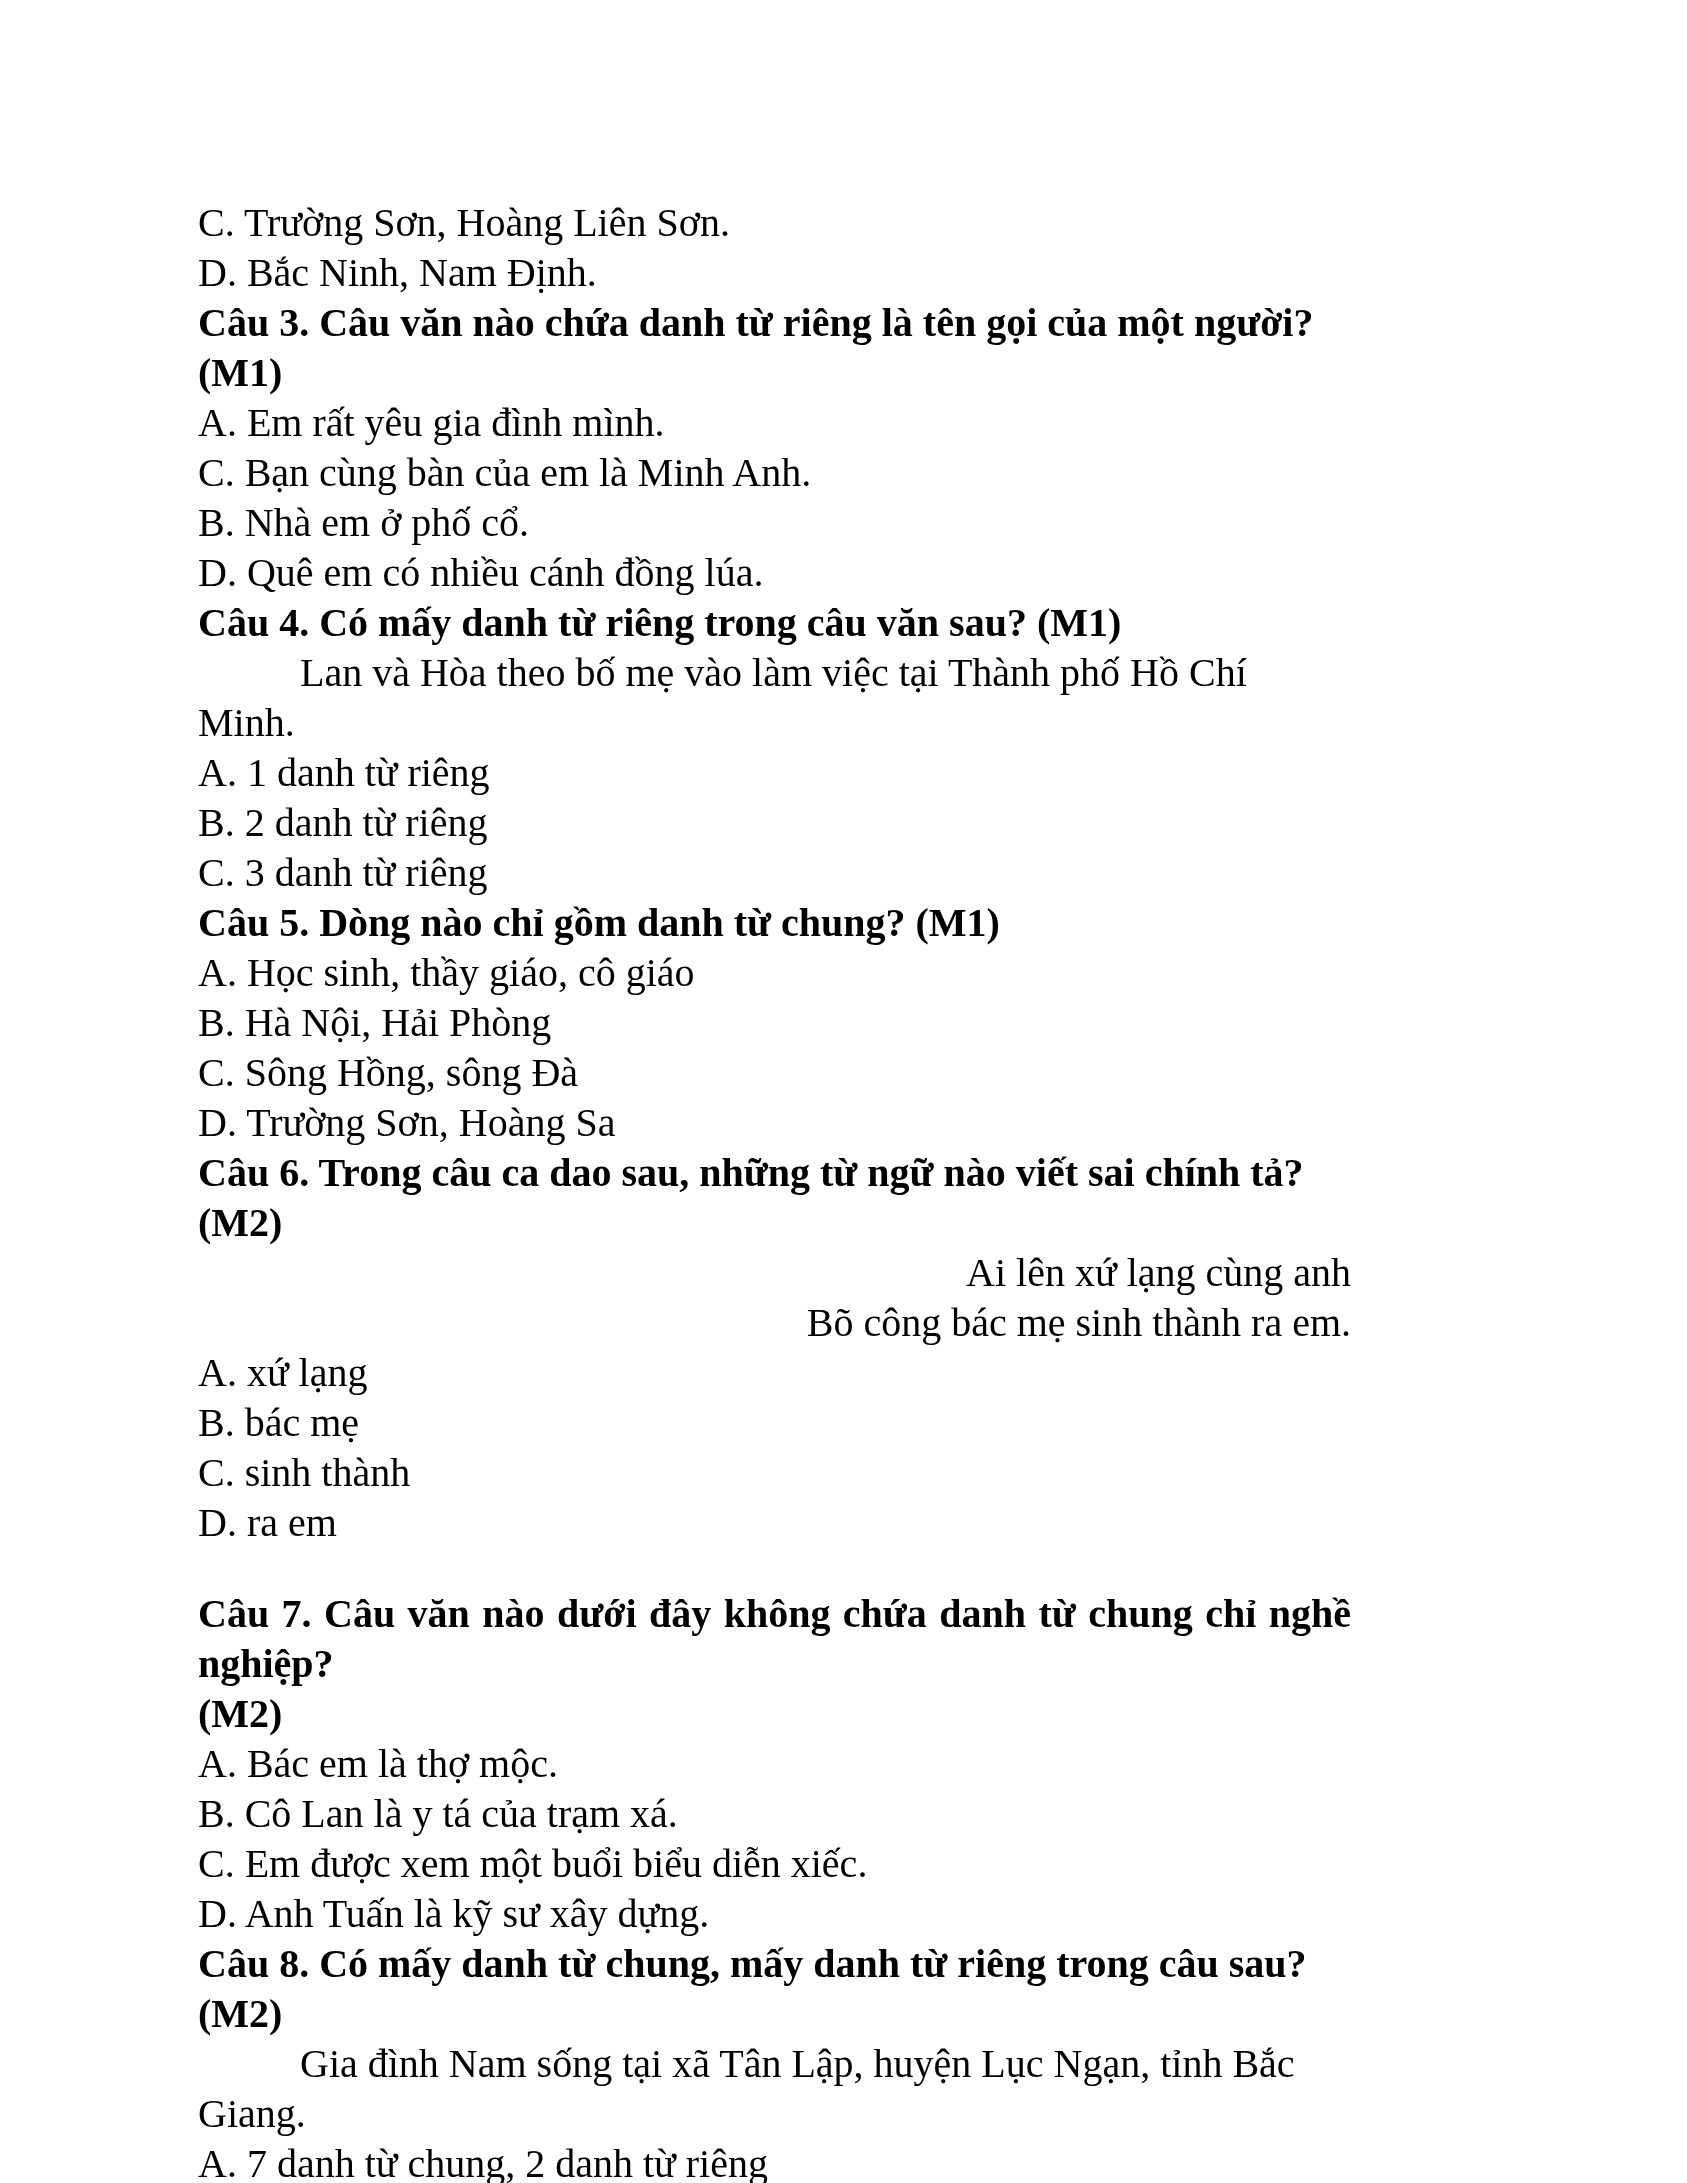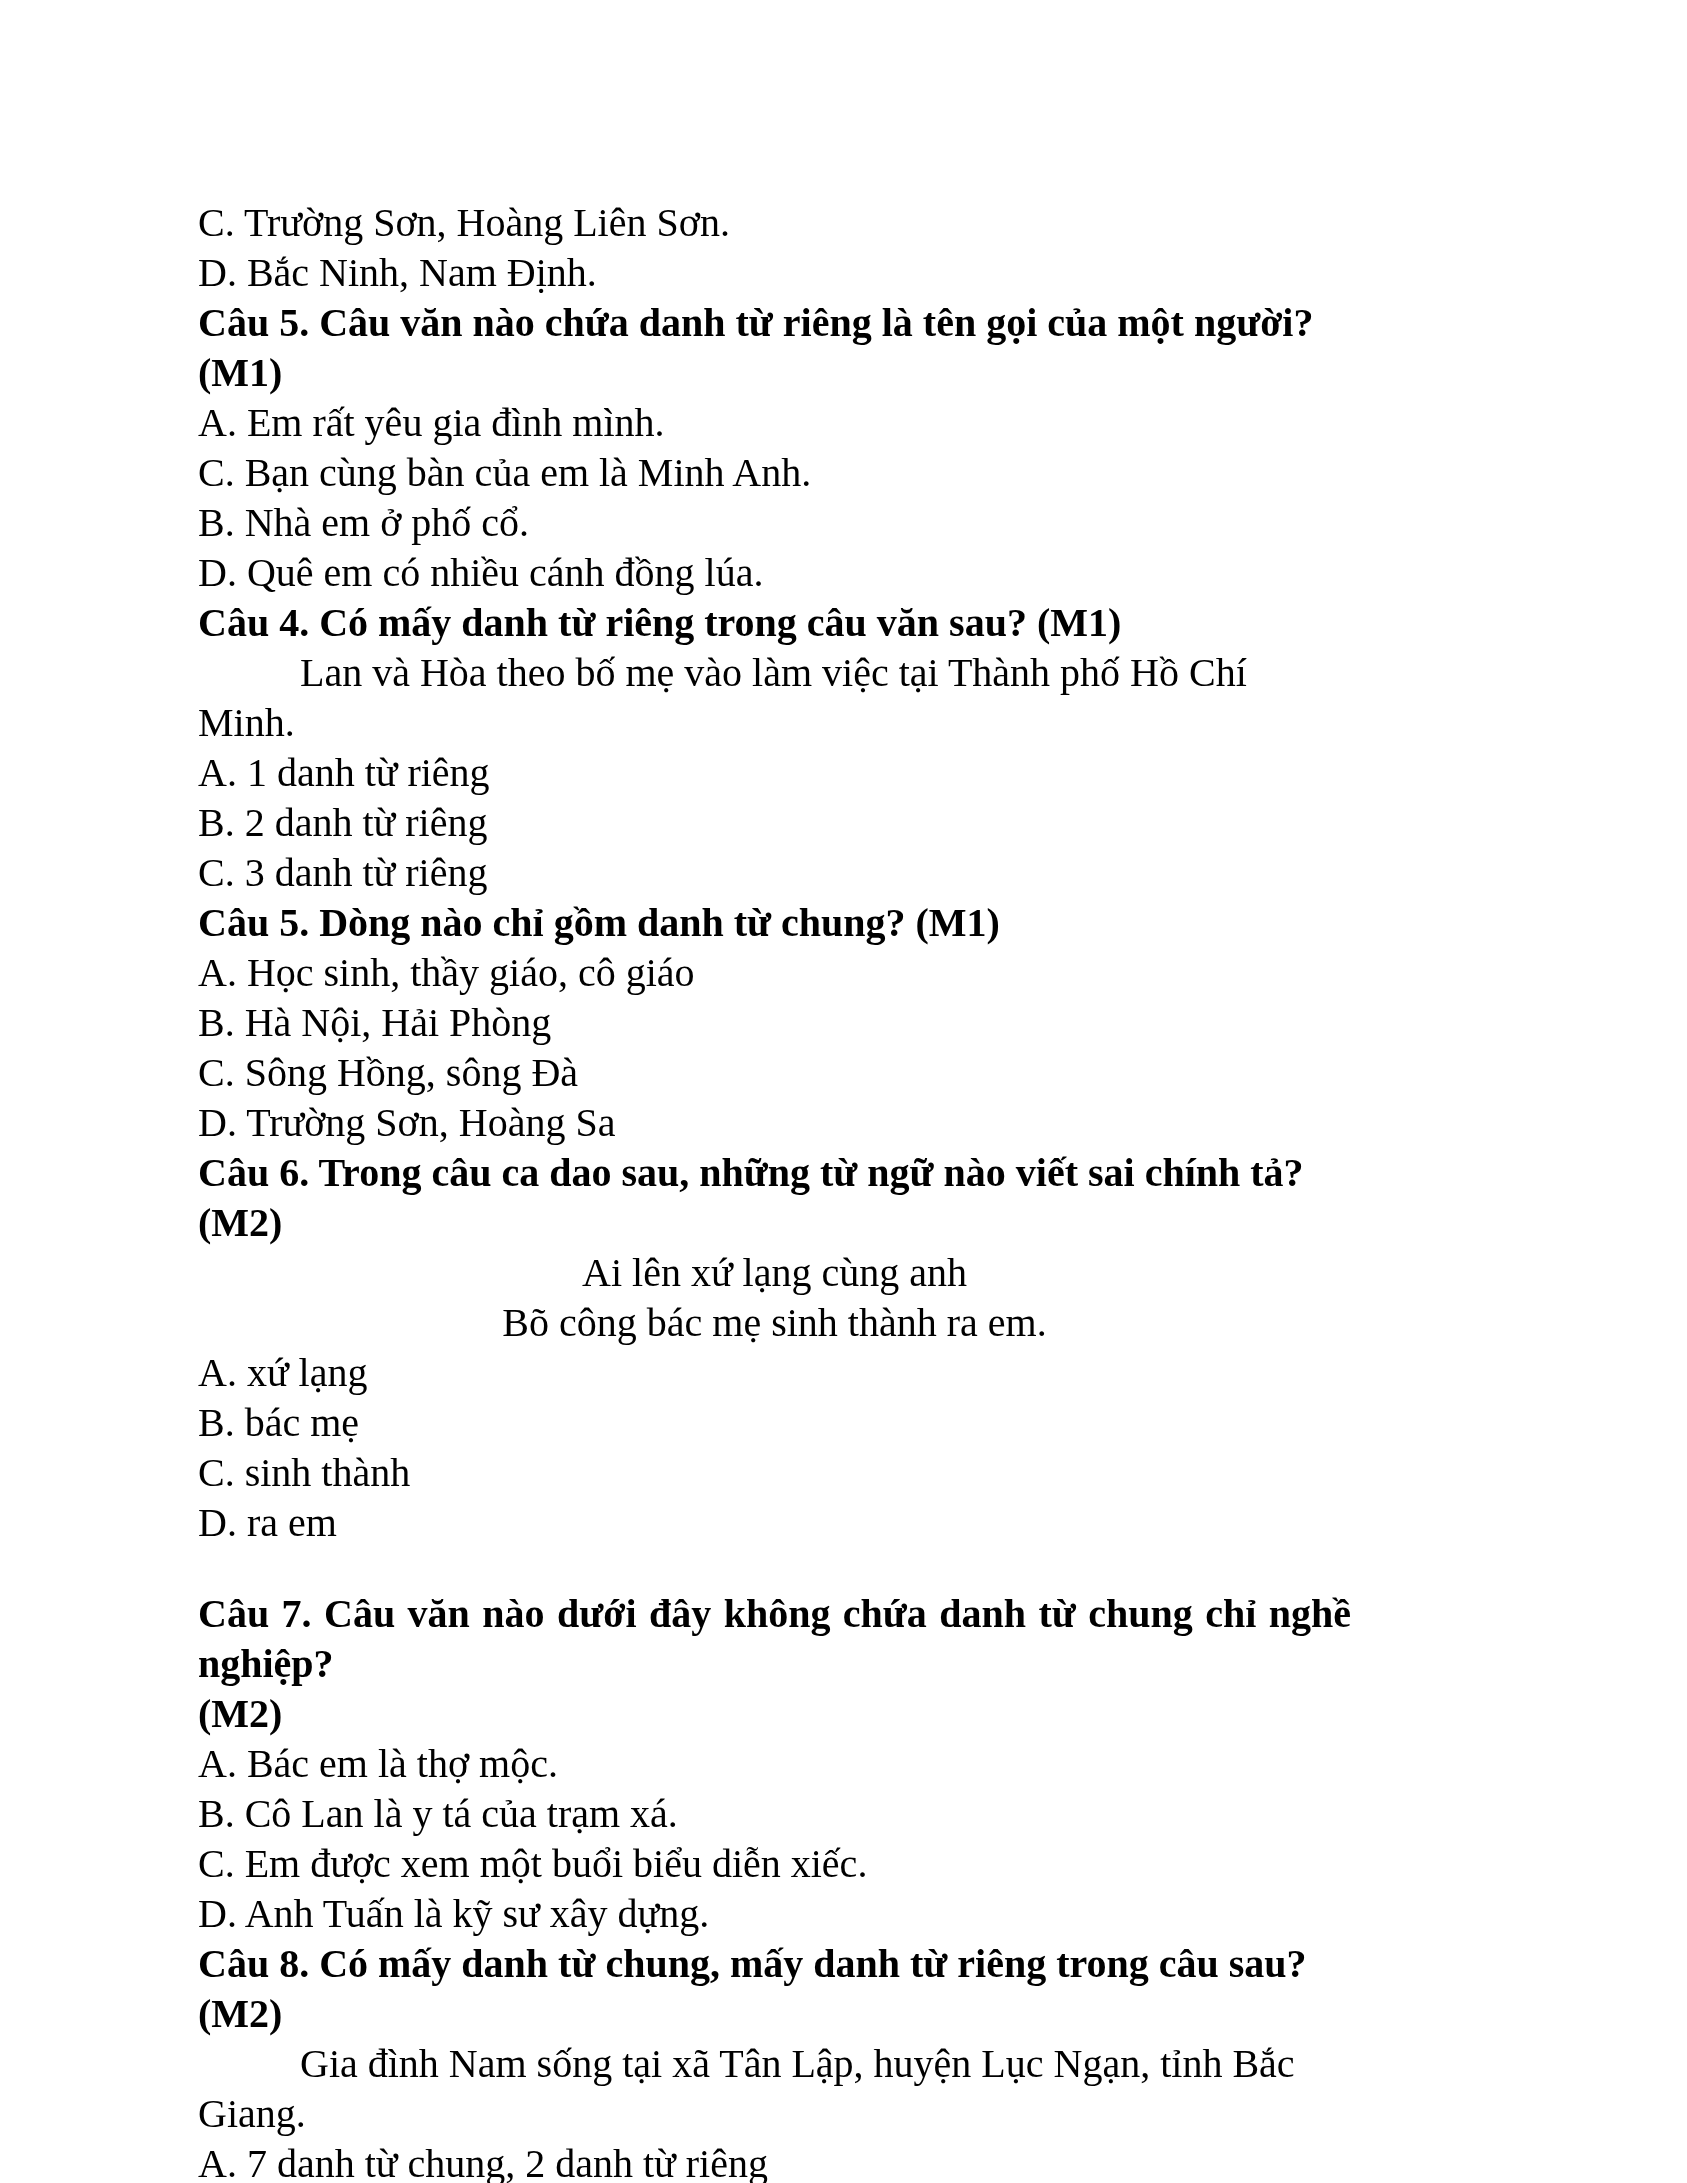"Câu 5. Câu văn nào" p.line { text: 5 -> 3 }
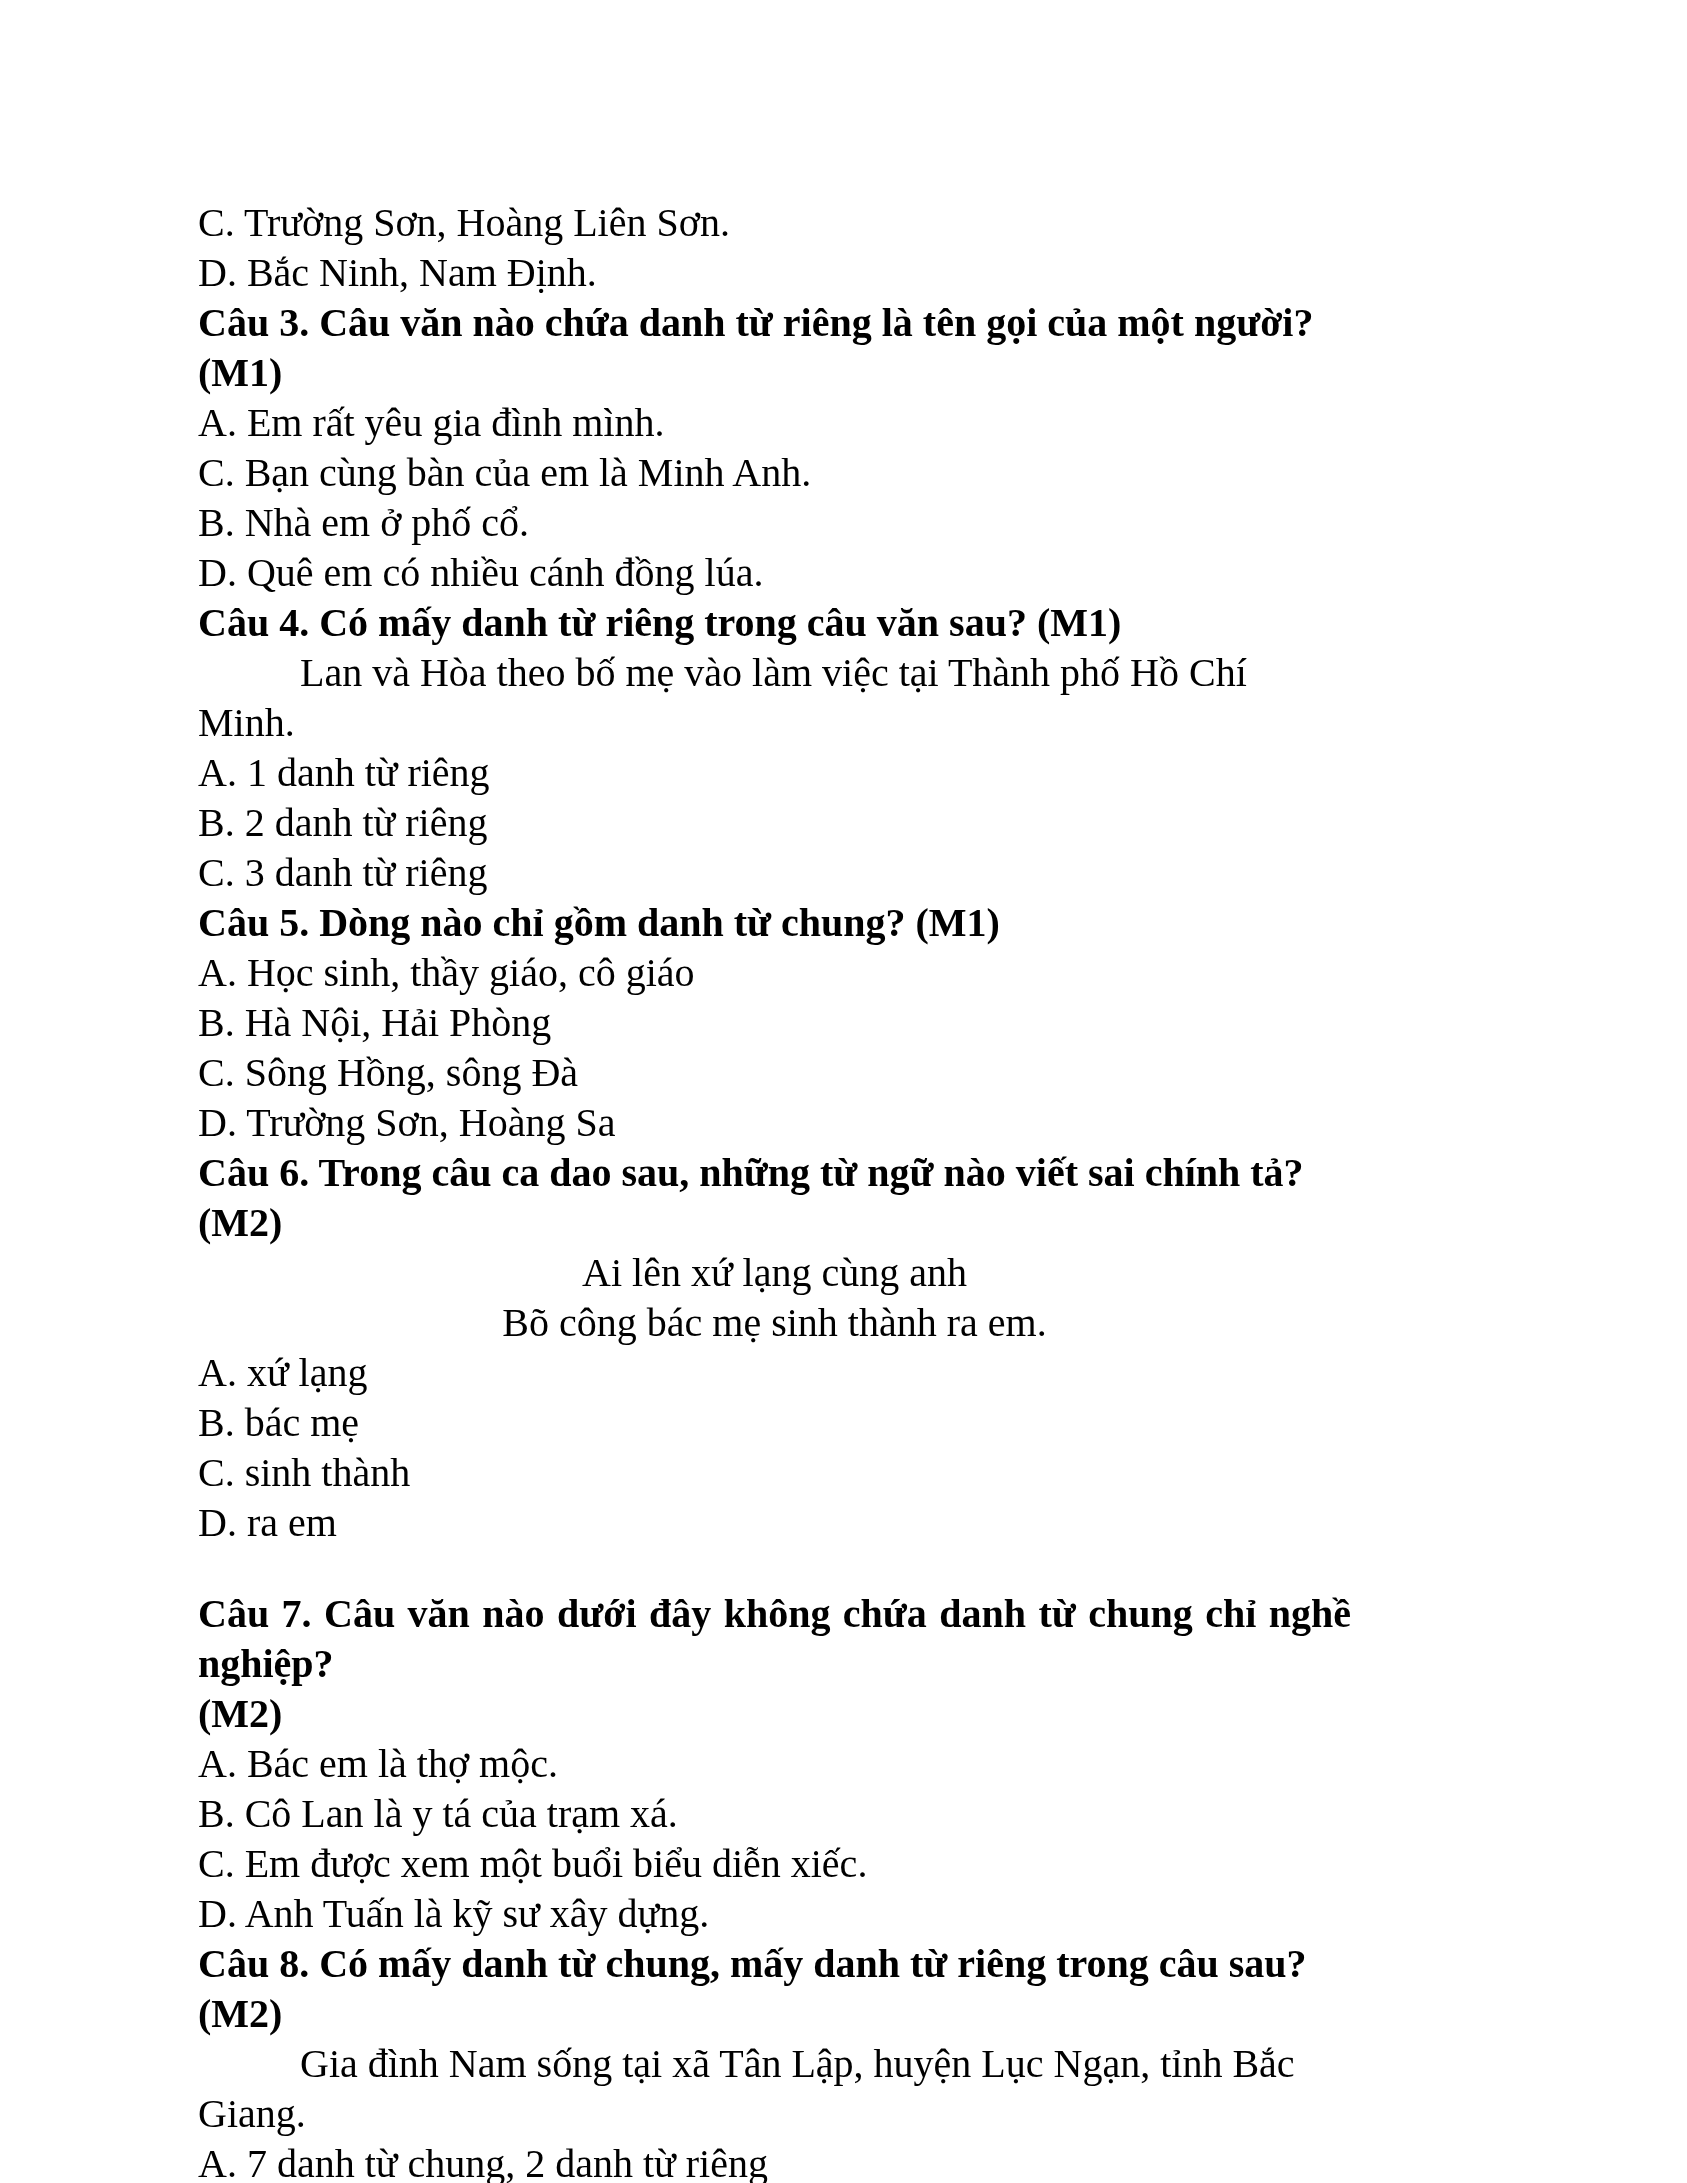"Ai lên xứ lạng cùng" p.line.center { text-align: center -> right }
